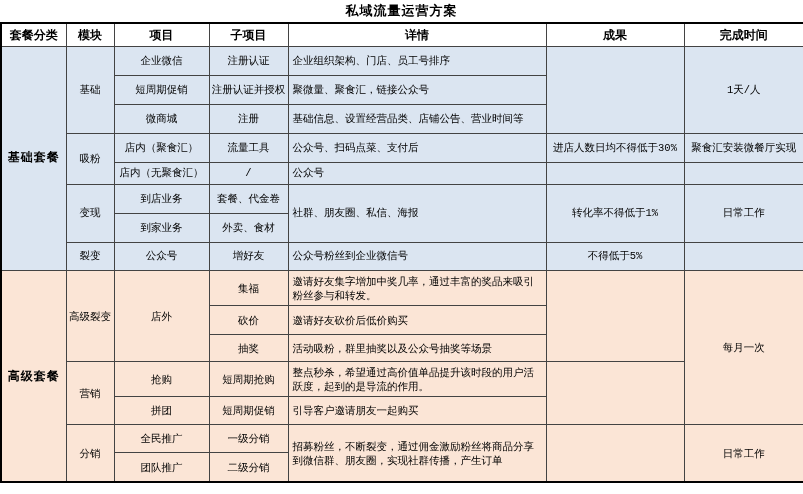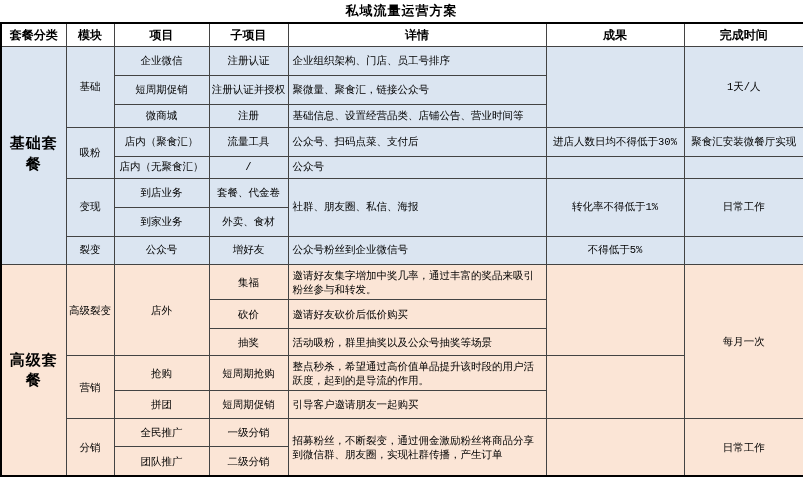"微商城" tr.basic { height: 23px -> 29px }
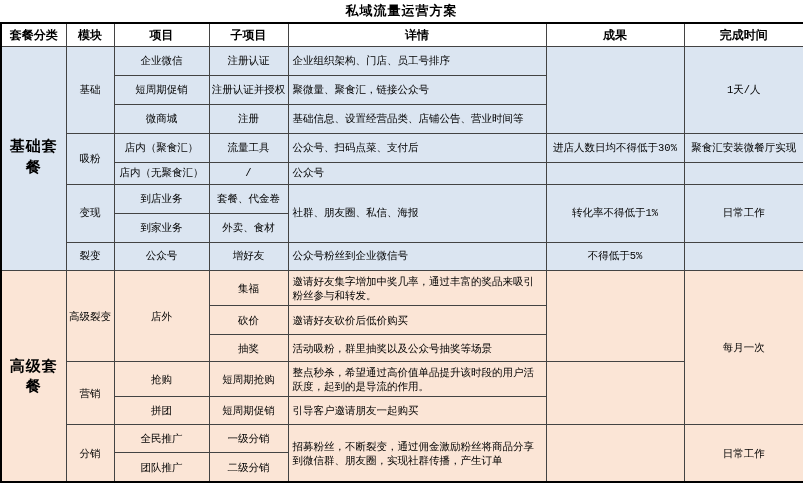"基础套餐" td.cat { font-size: 15px -> 12px }
